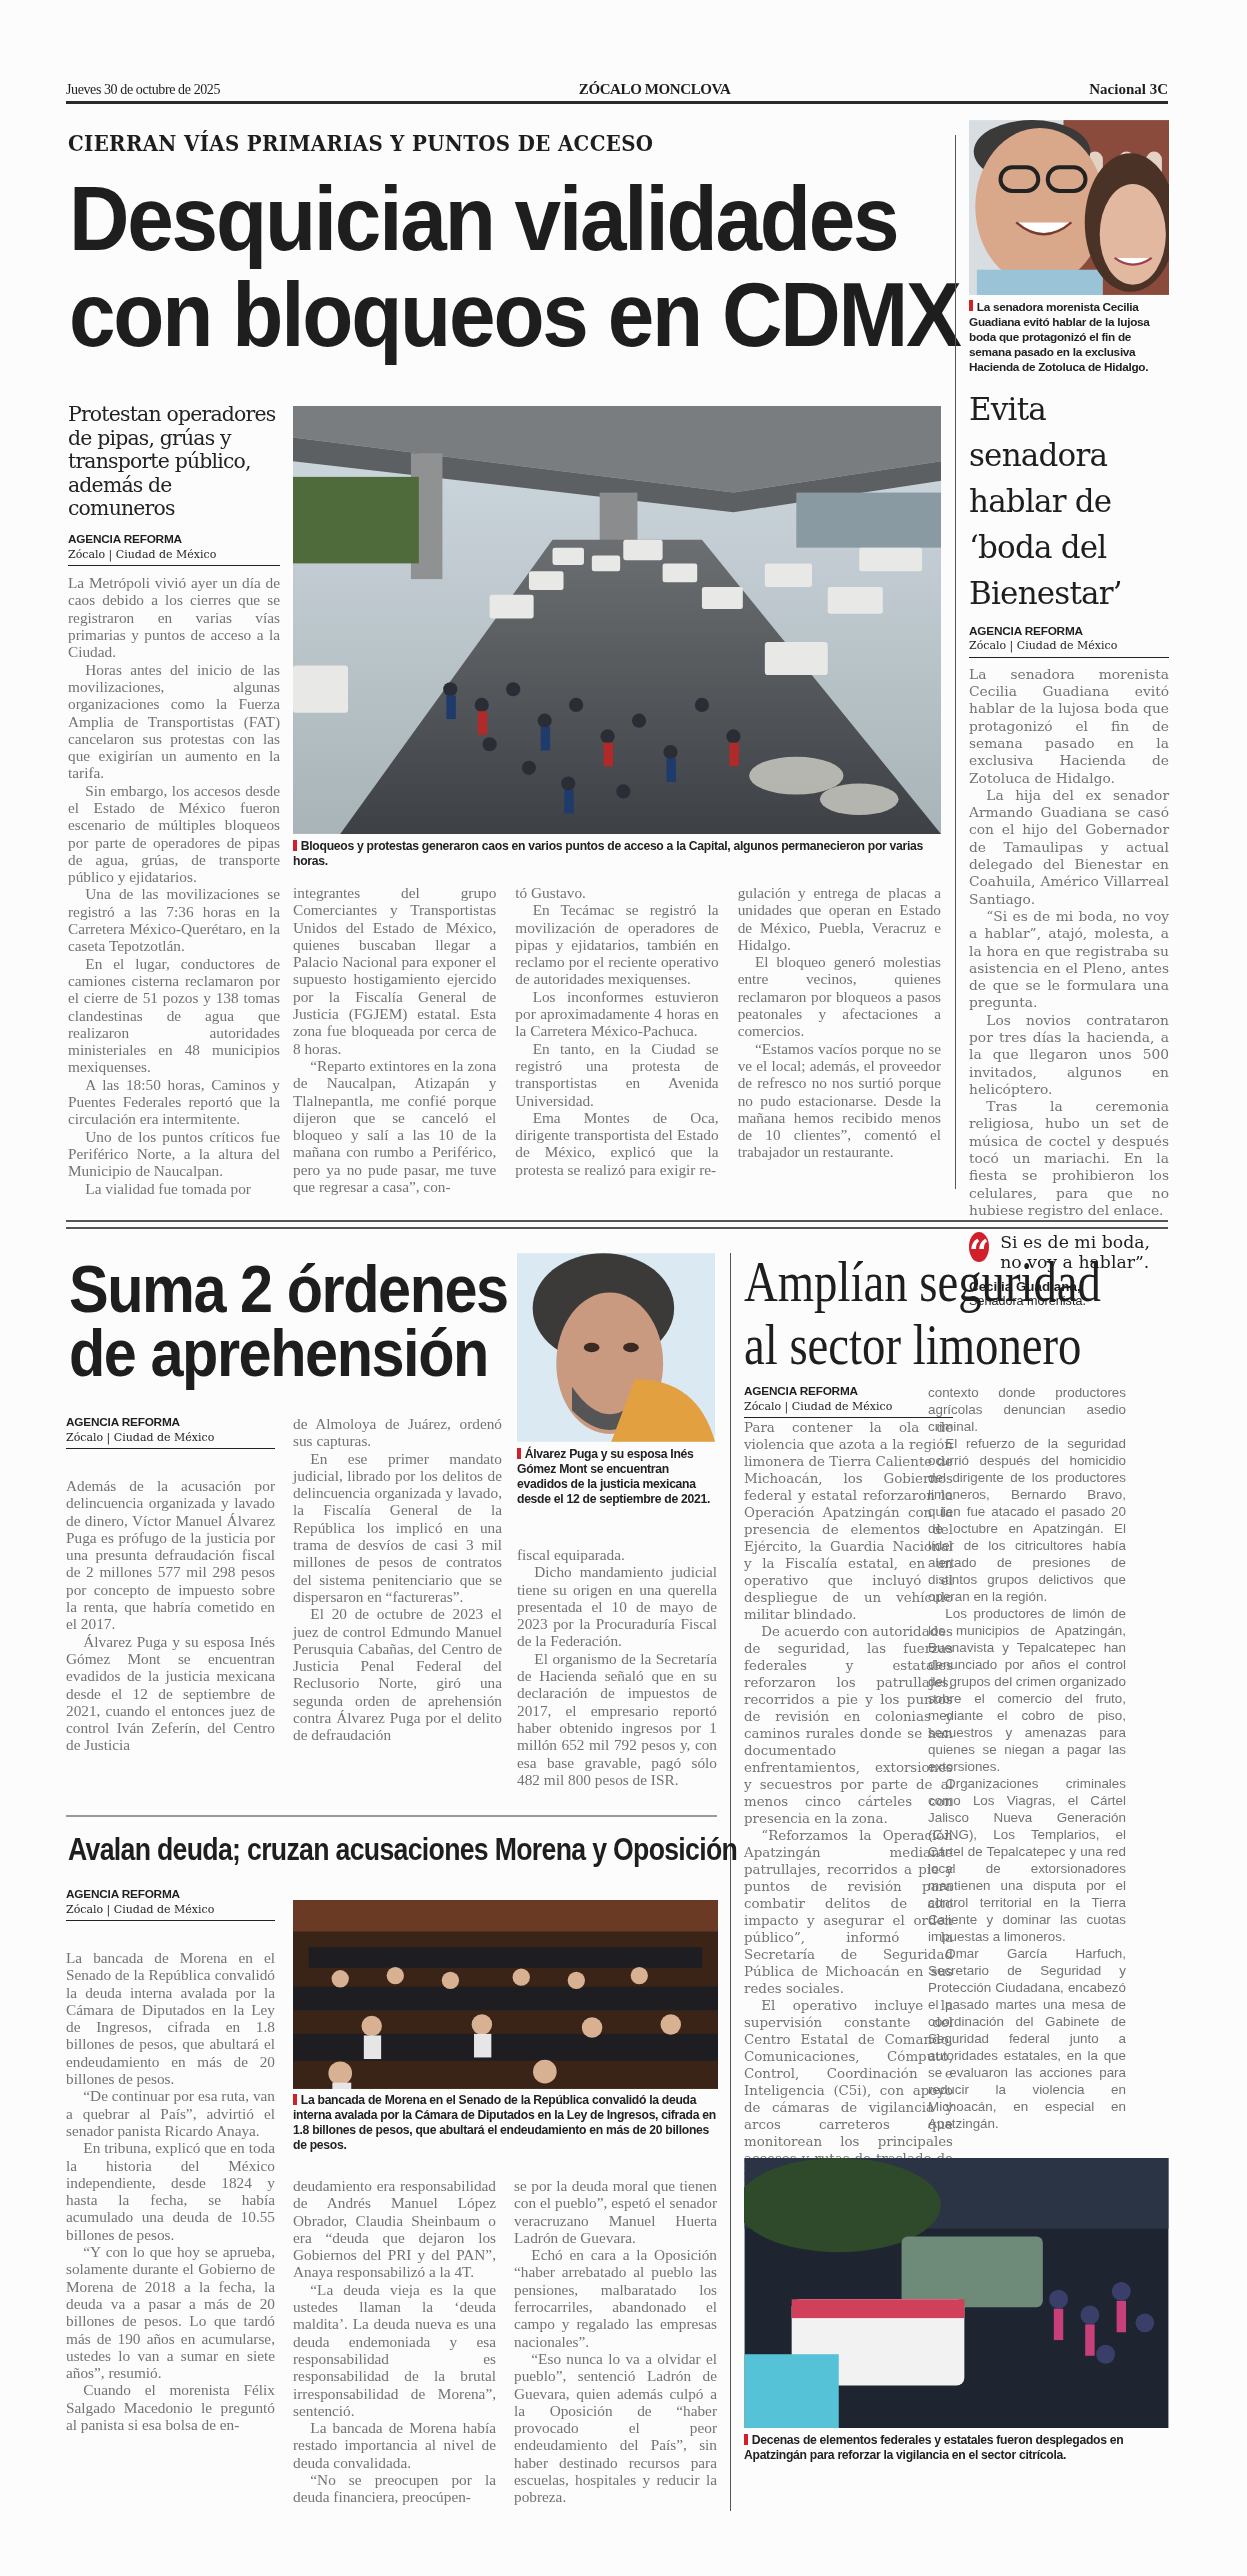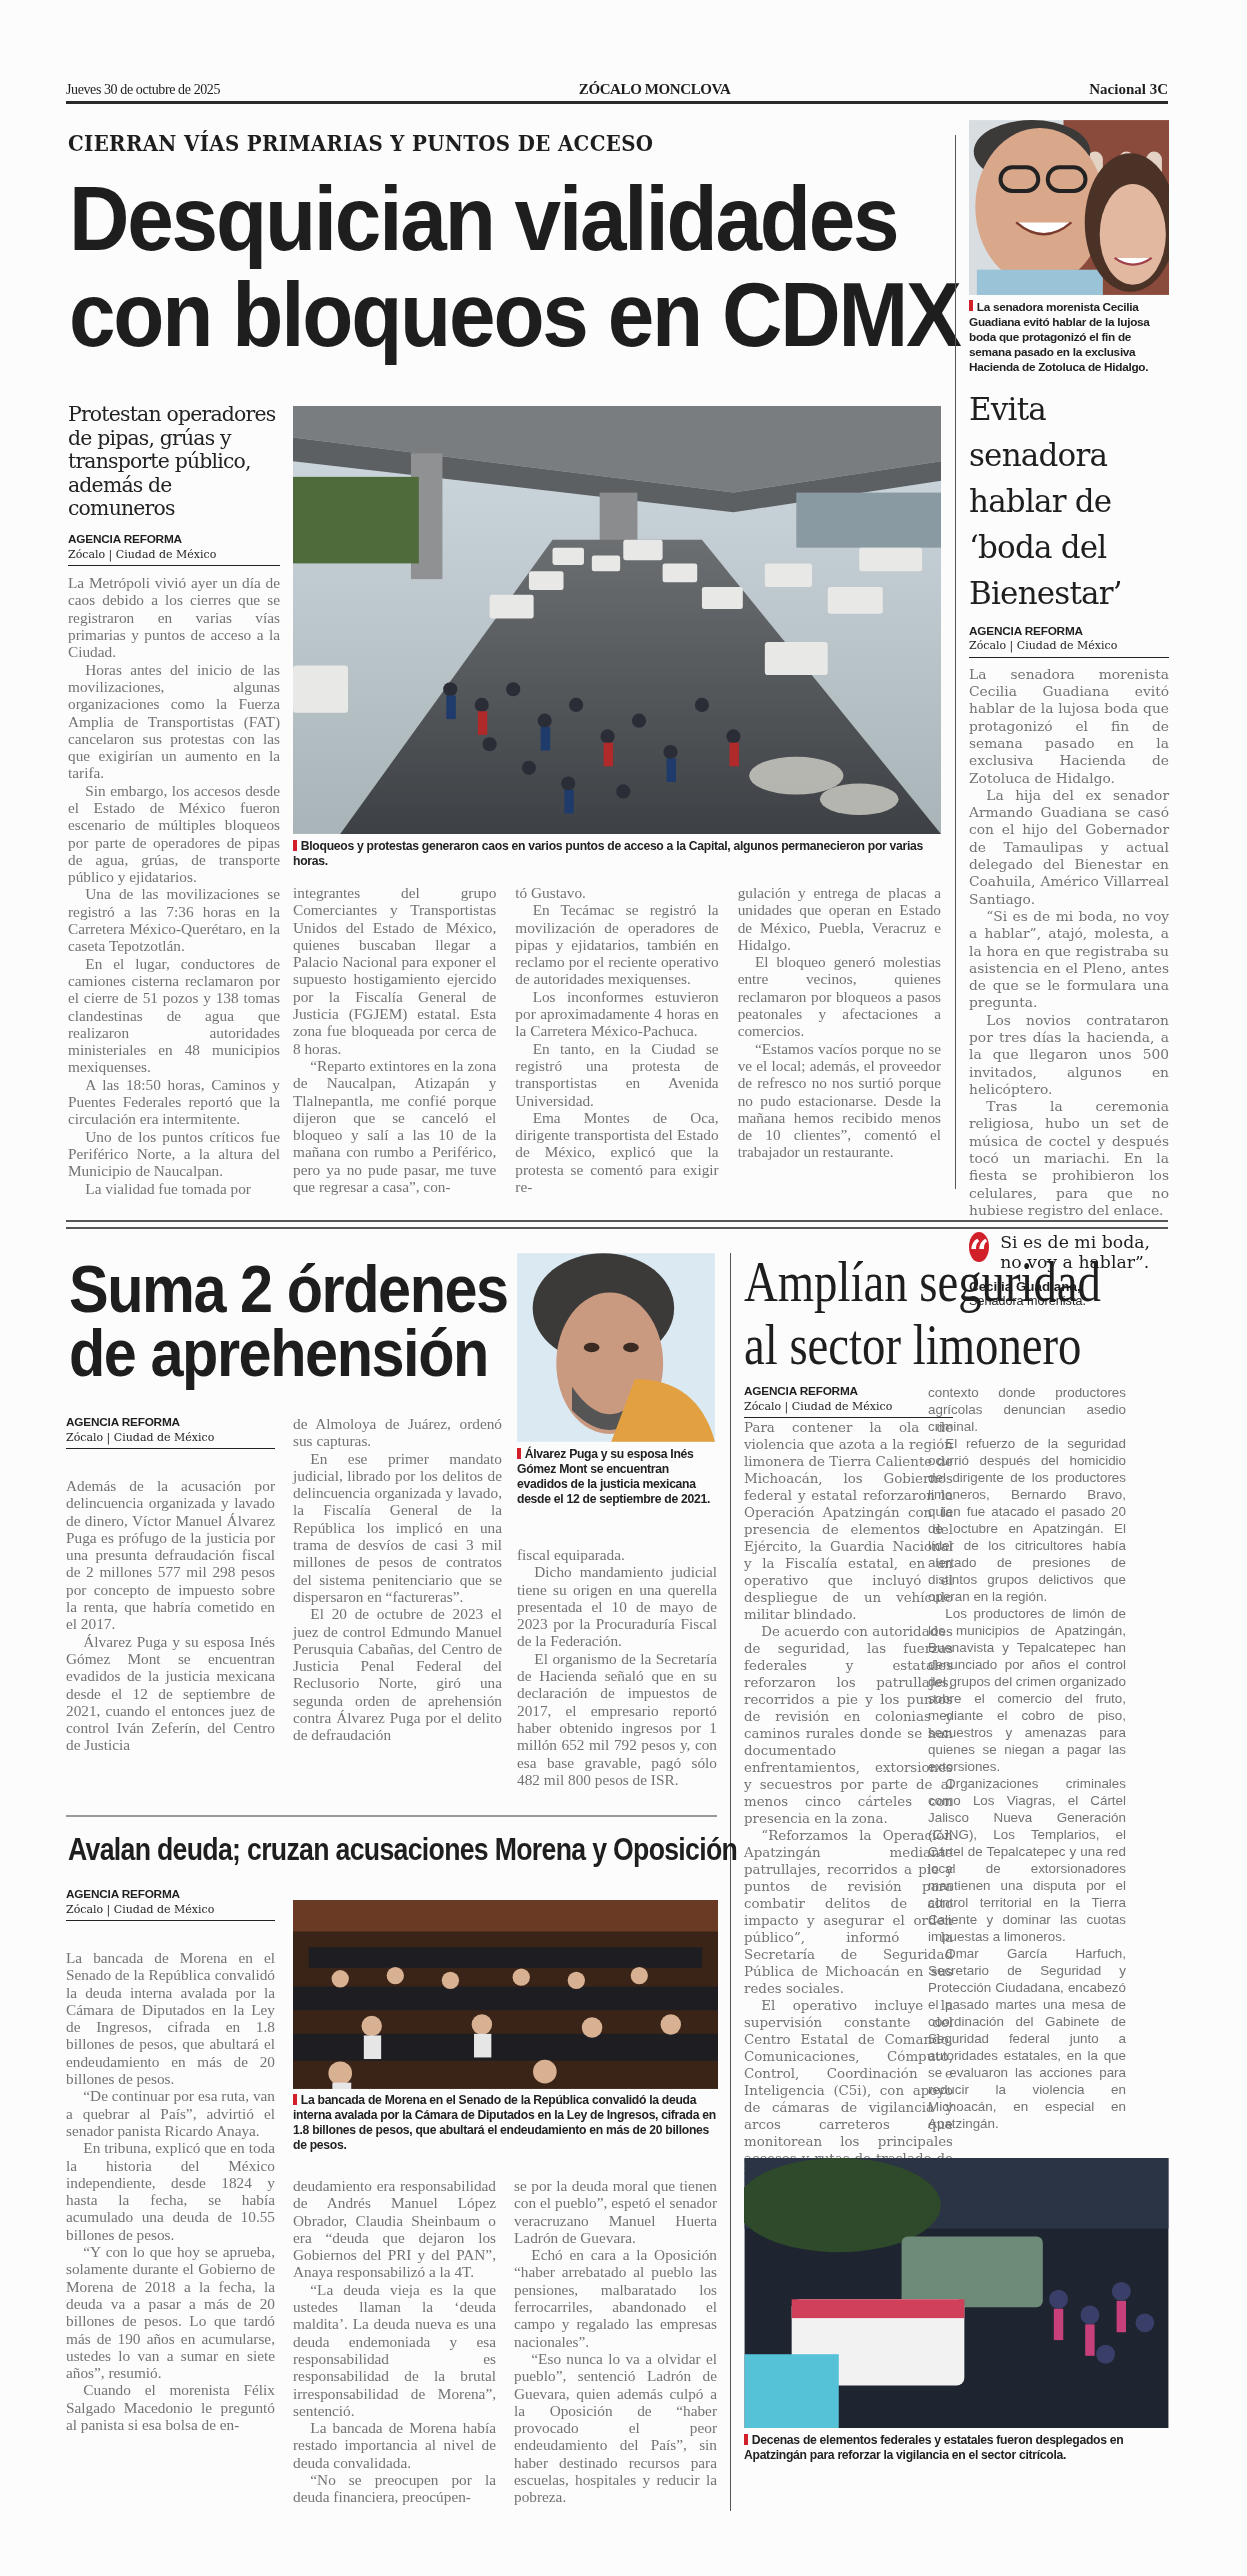"Ema Montes de Oca, dirigente" p { text: comentó -> realizó }
